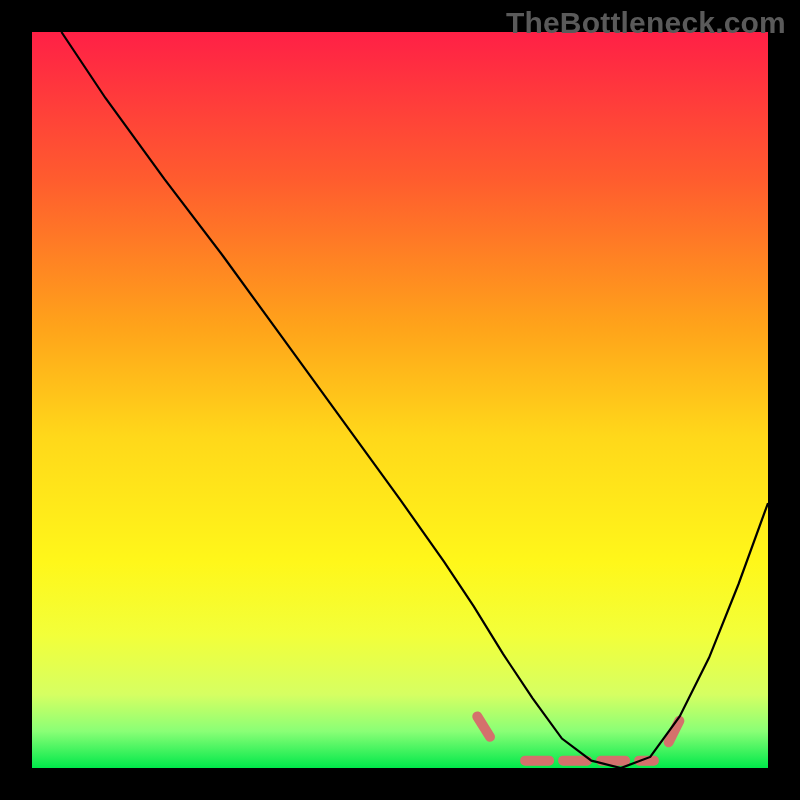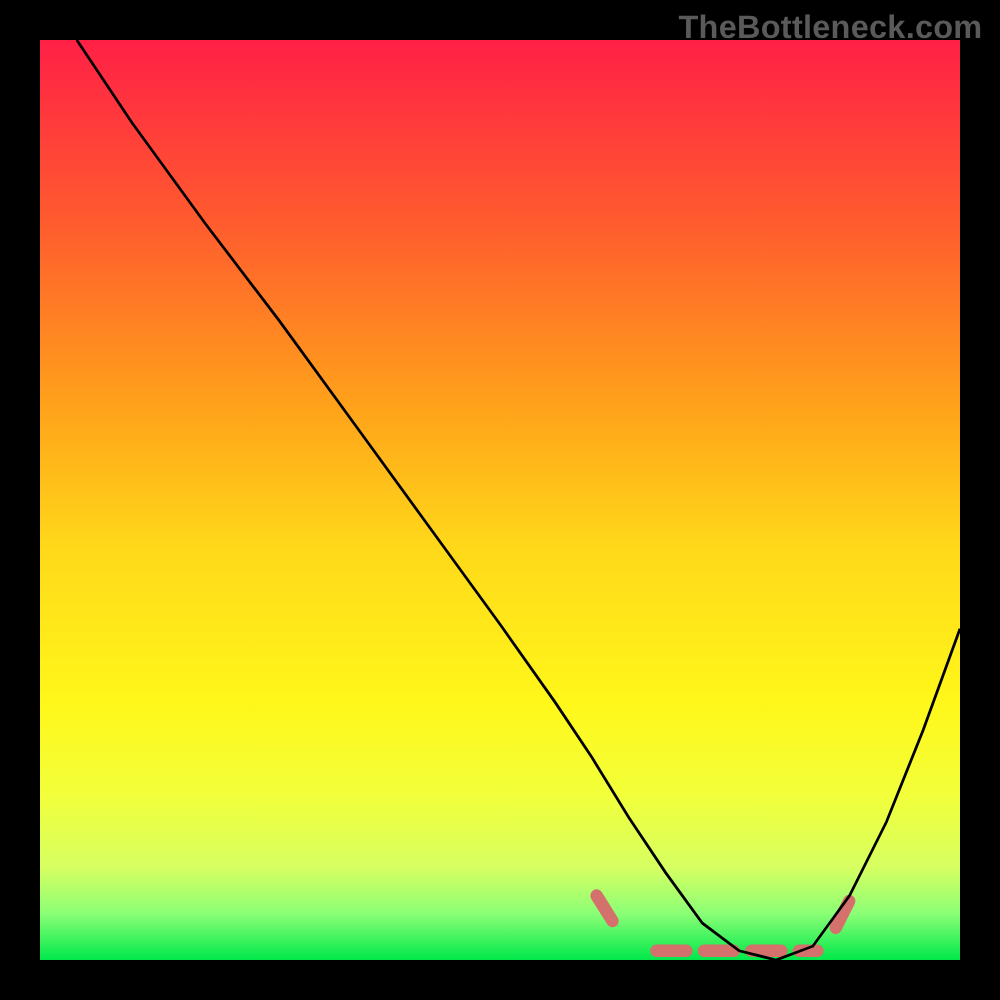"TheBottleneck.com" .watermark { font-size: 26px -> 30px }
